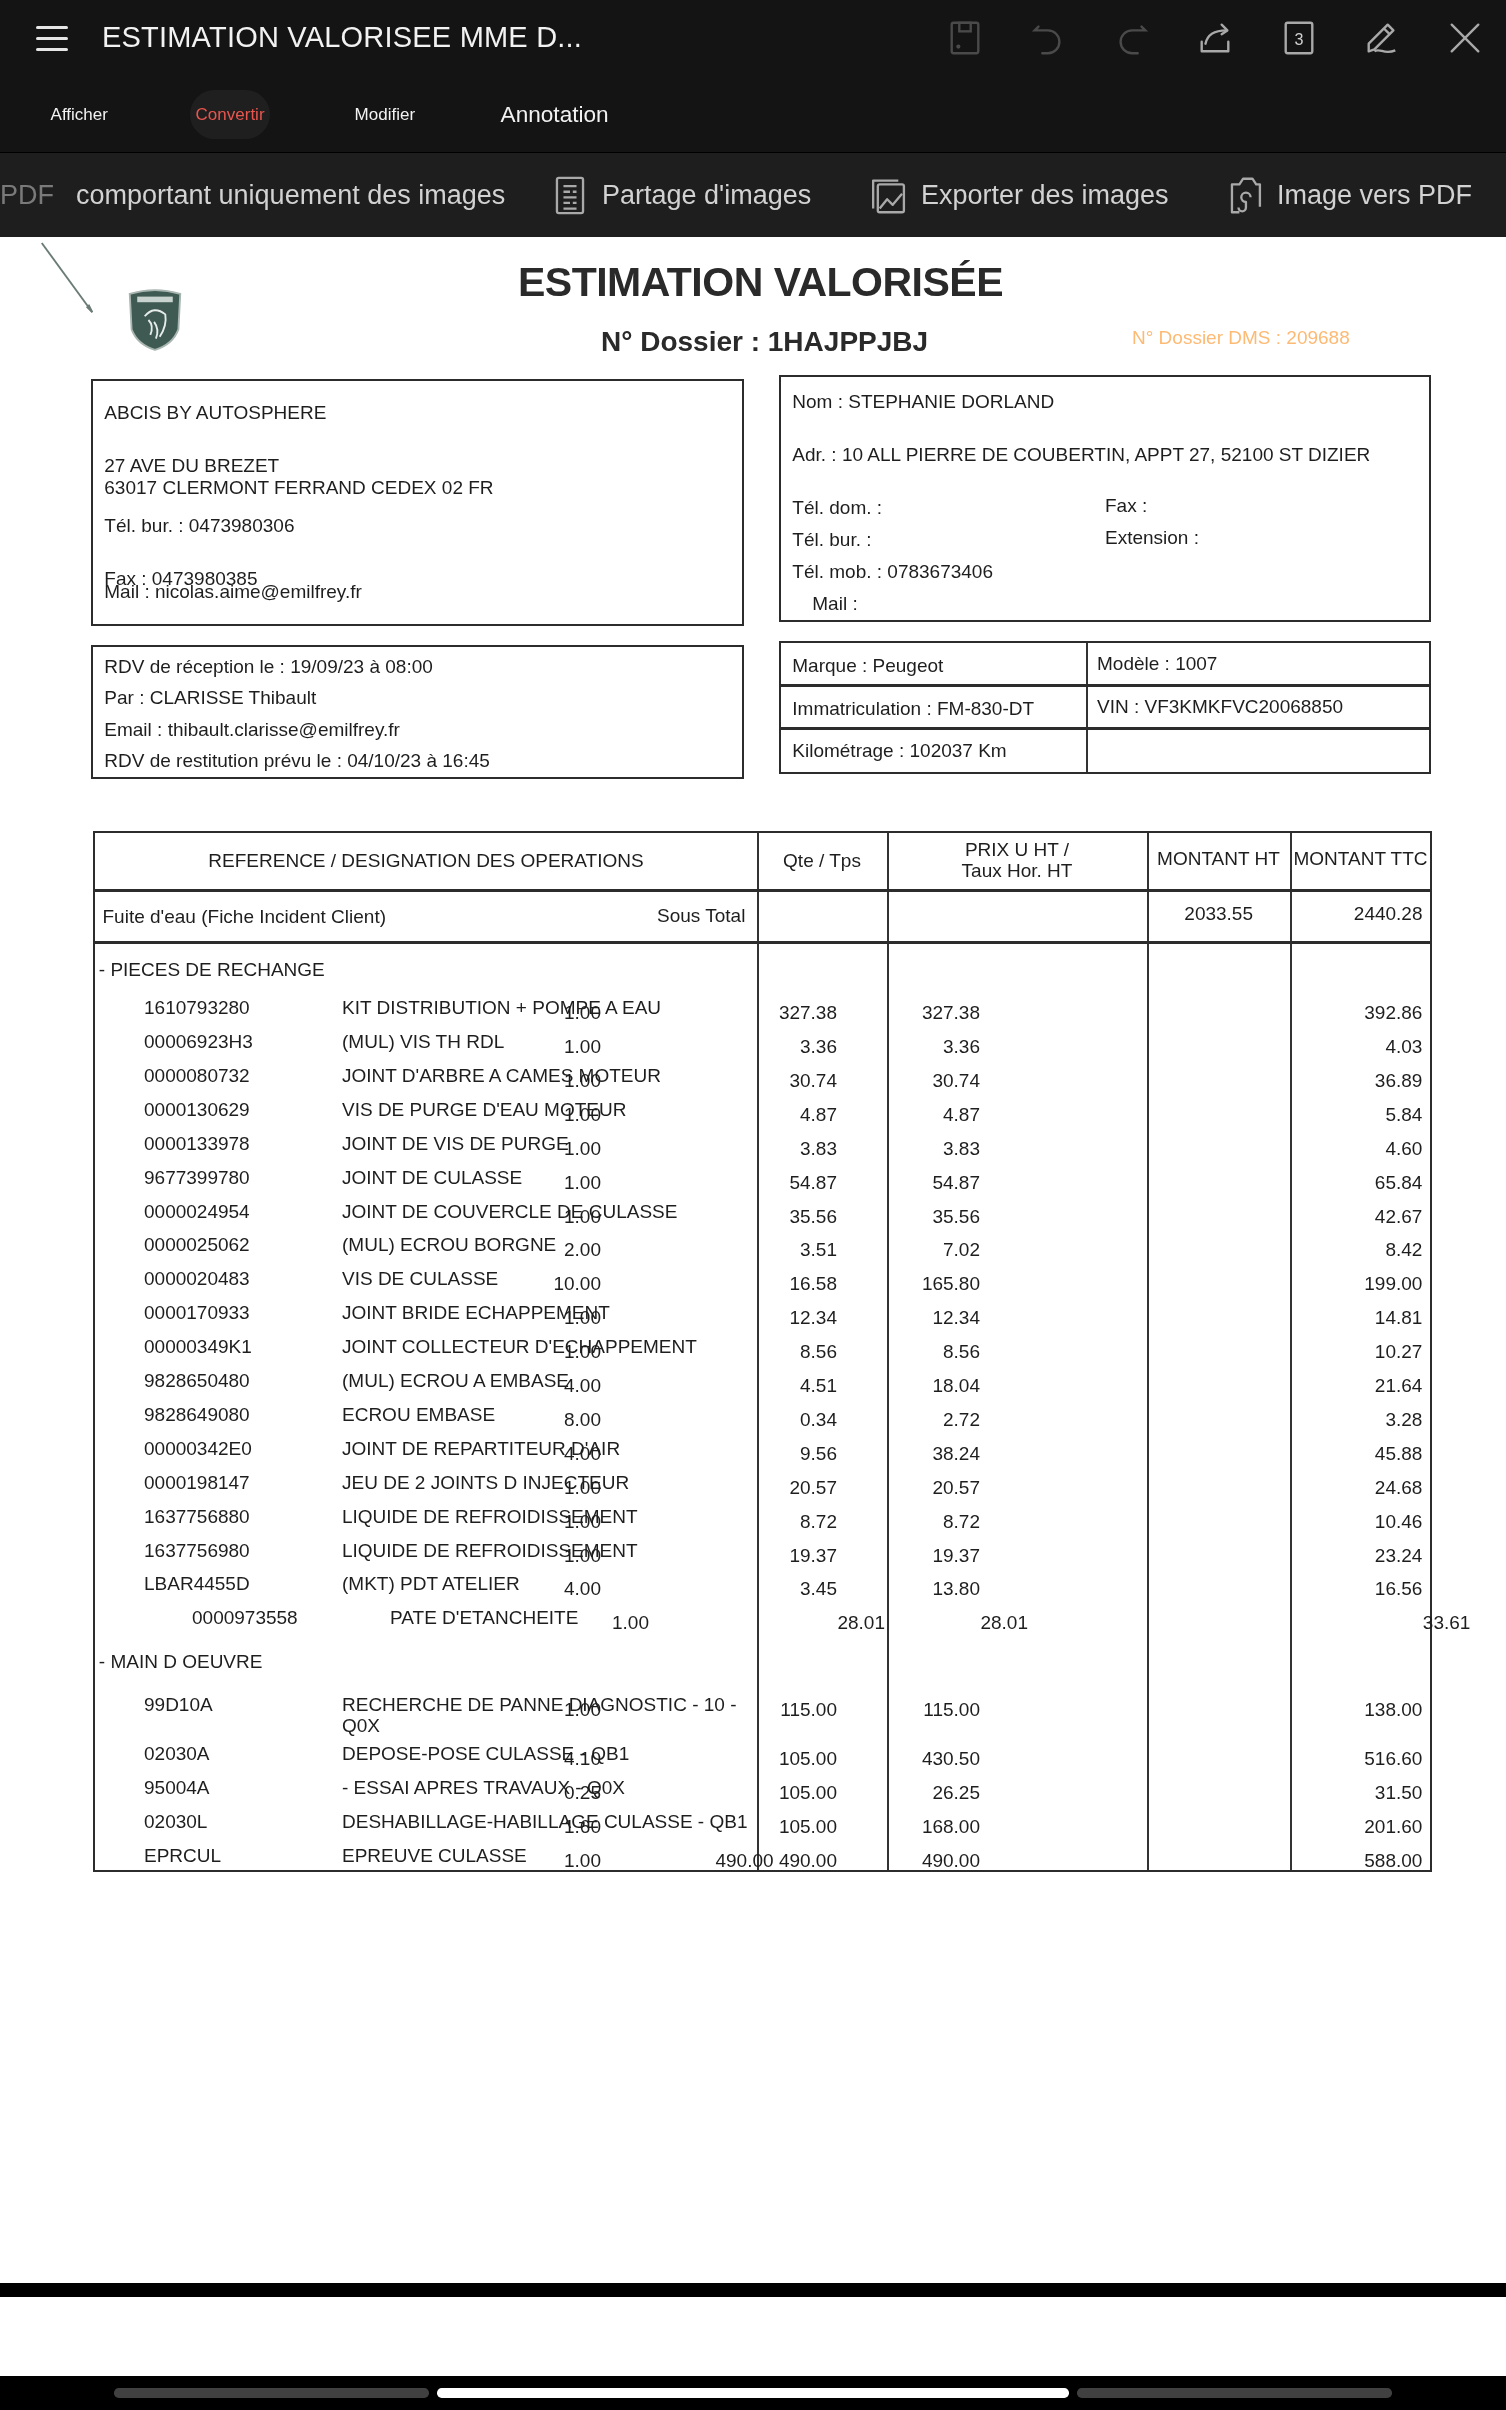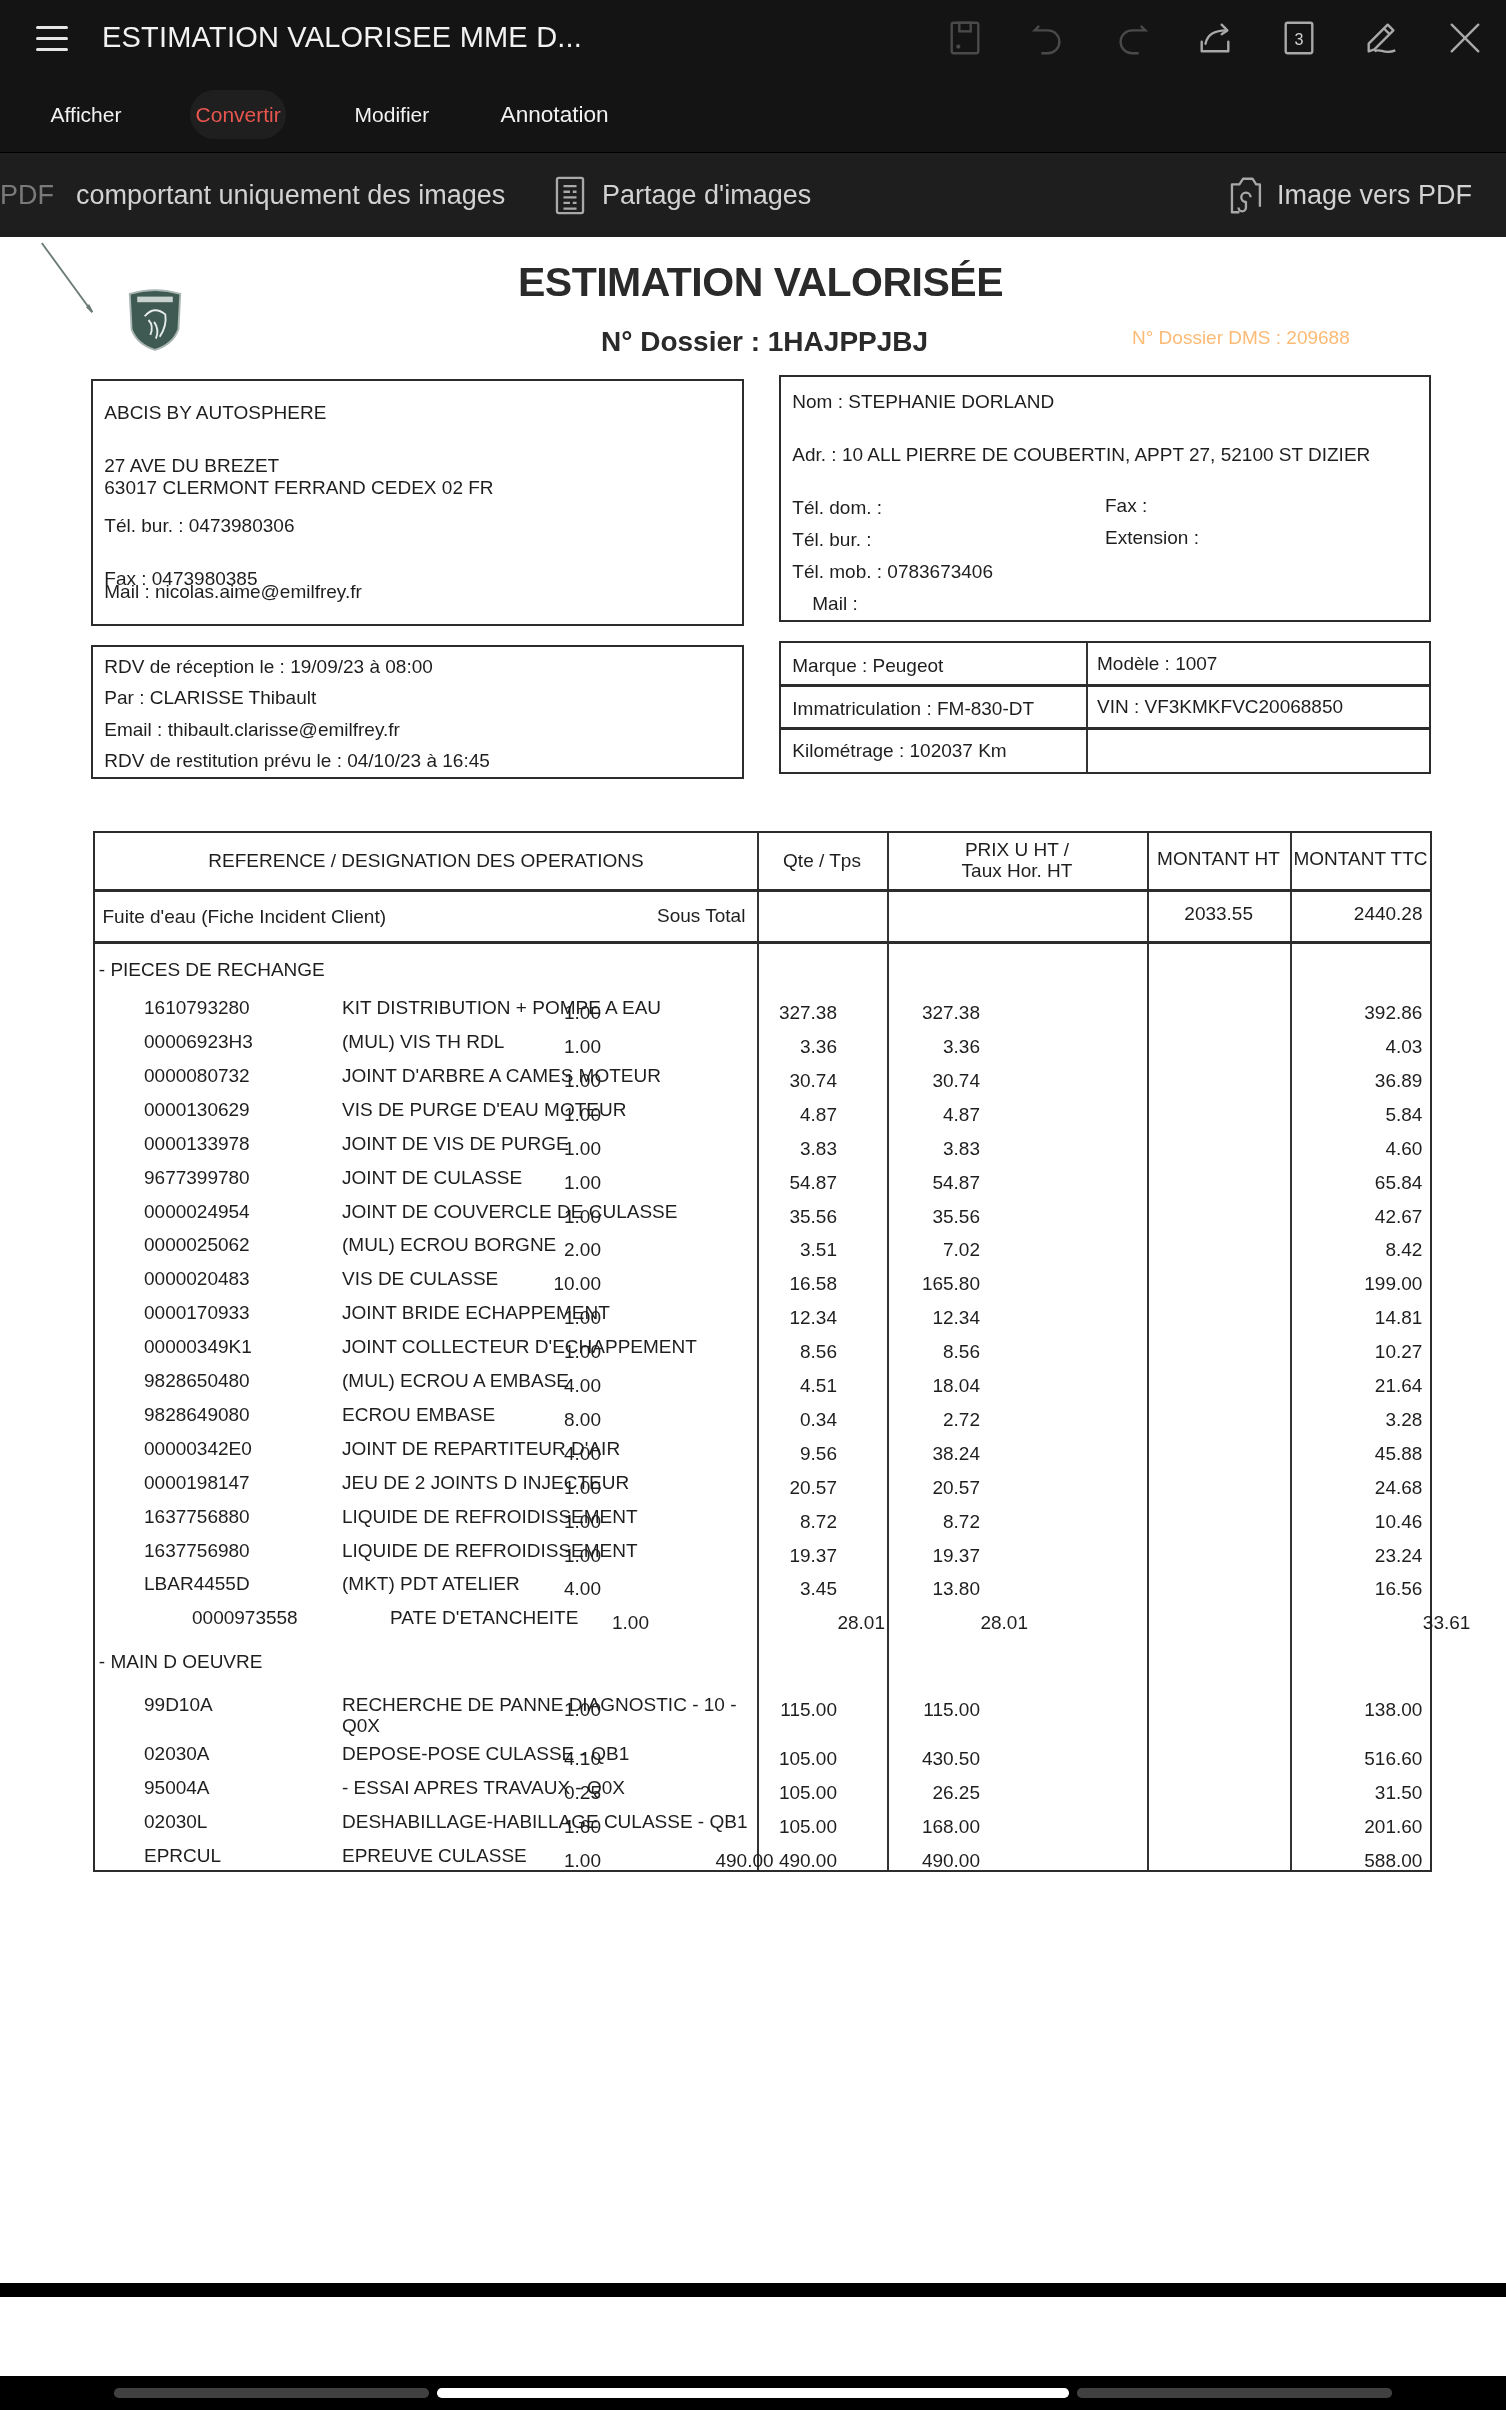"Afficher" .tab { font-size: 21px -> 17px }
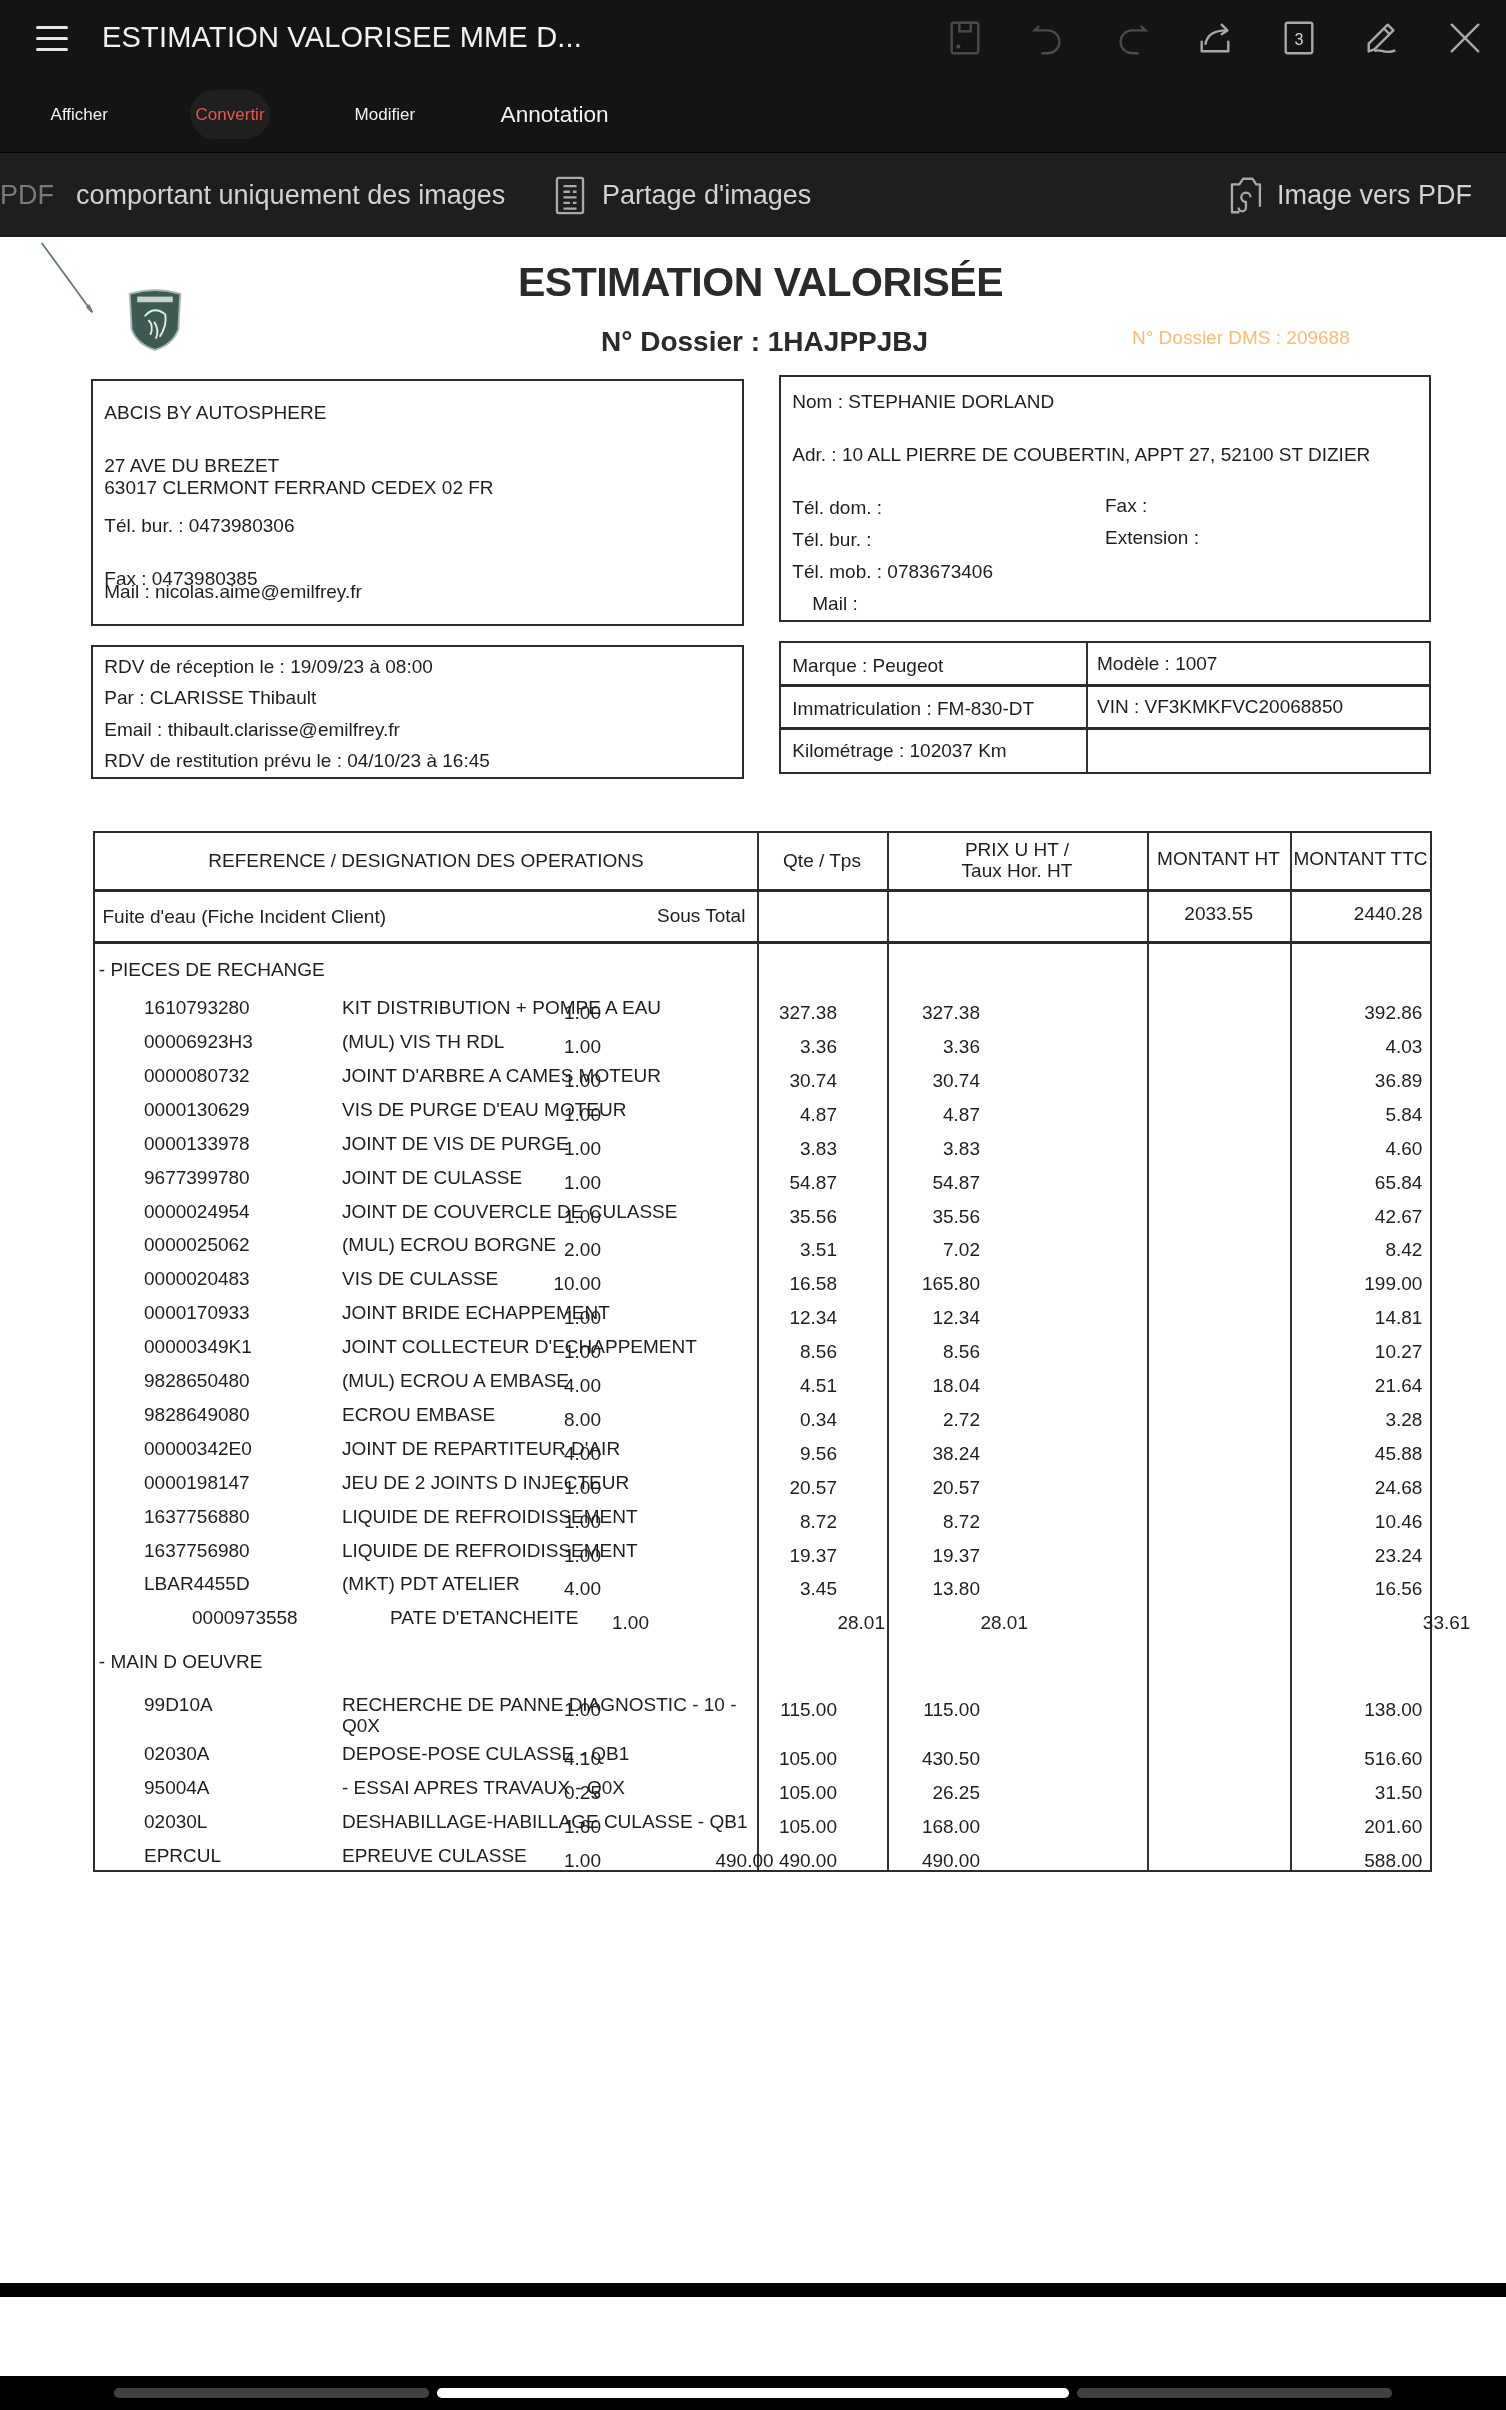"Exporter des images" div.tool { html: none -> <div> <svg> <path></path> <rect></rect> <path></path> </svg> <span>Exporter des images</span> </div> }
